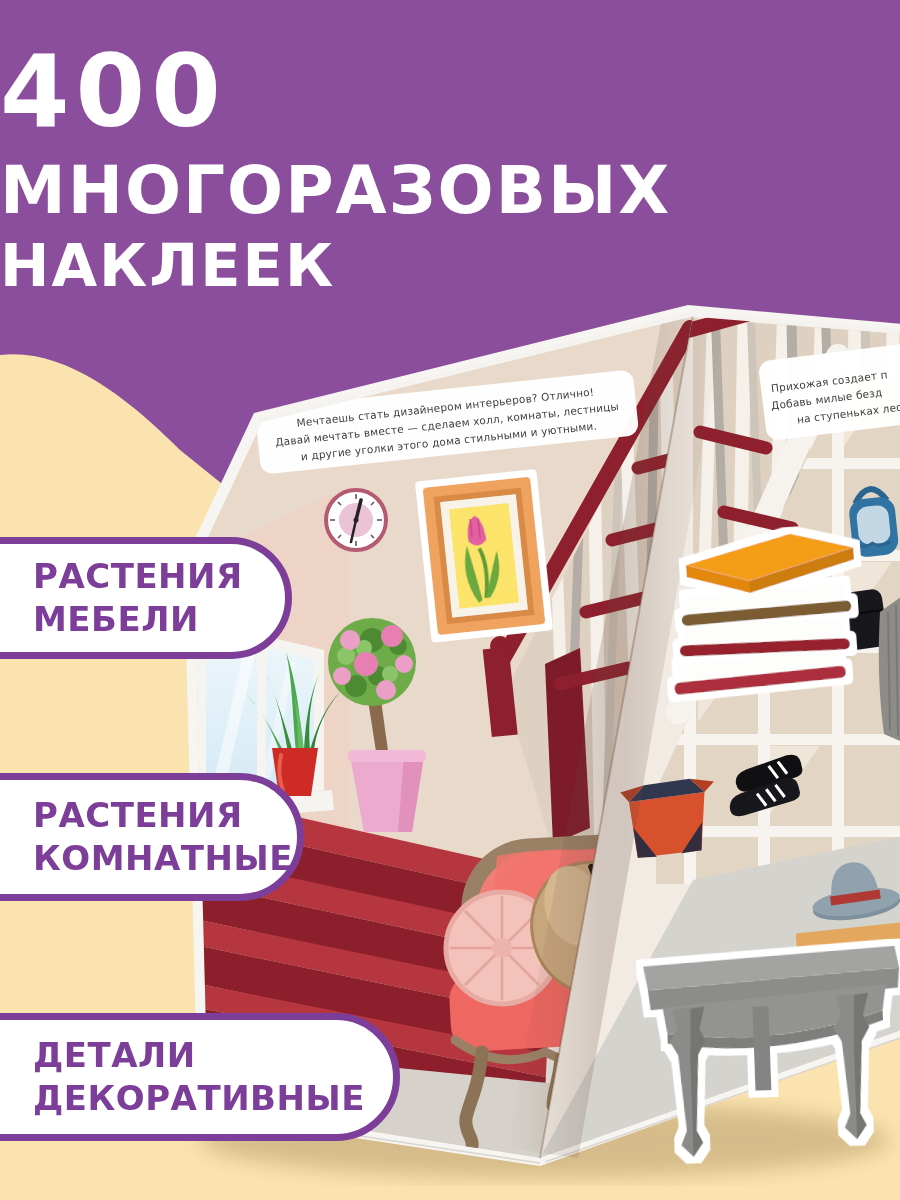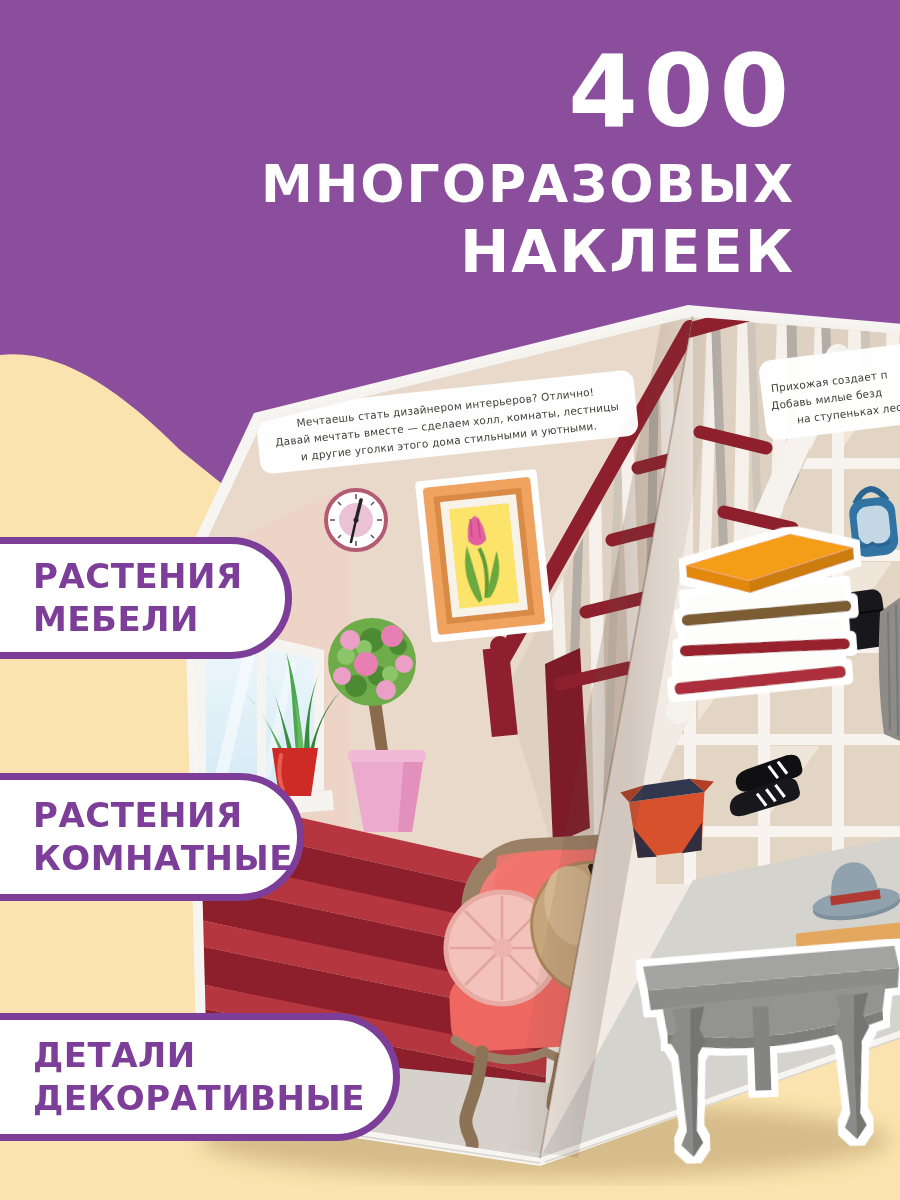"400" .title { margin-left: 31px -> none; text-align: right -> left }
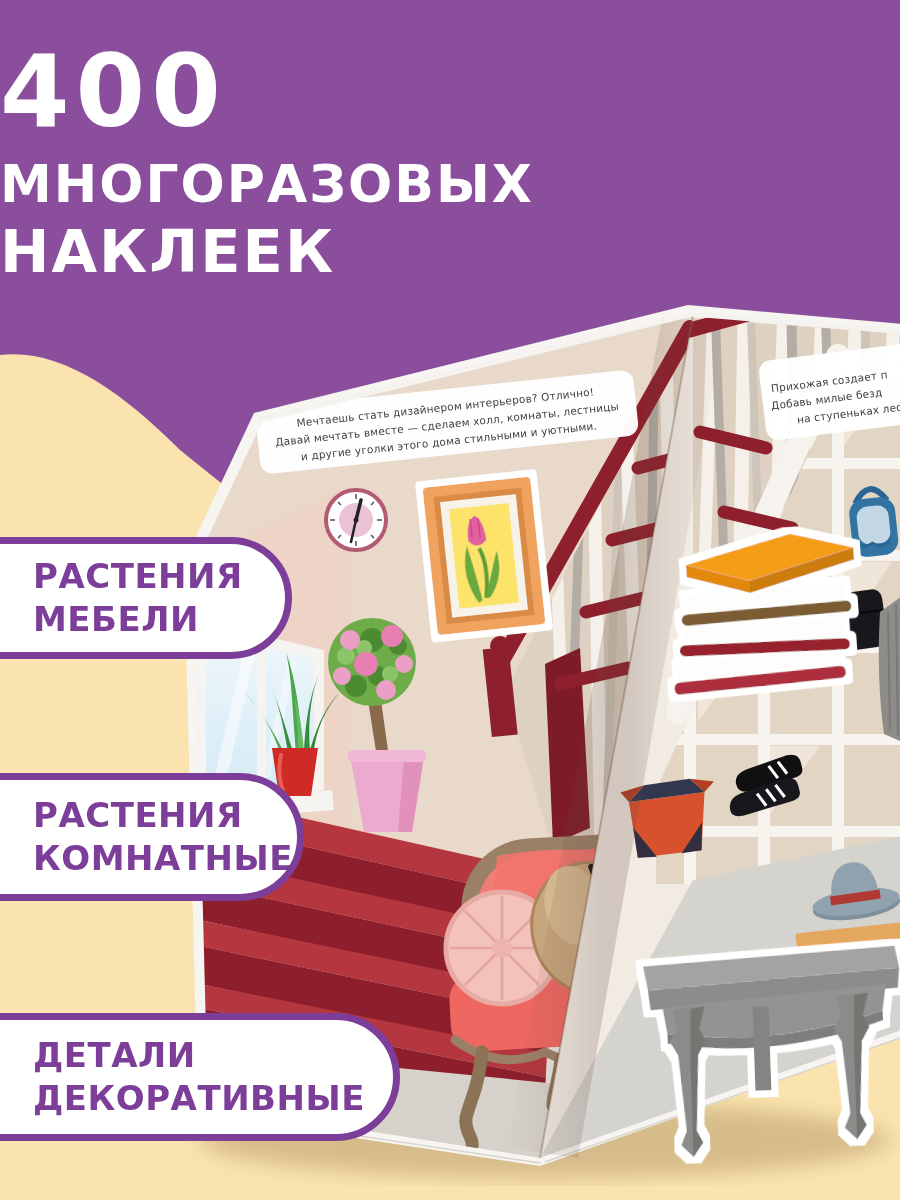"МНОГОРАЗОВЫХ" .title .l2 { font-size: 52px -> 66px }
